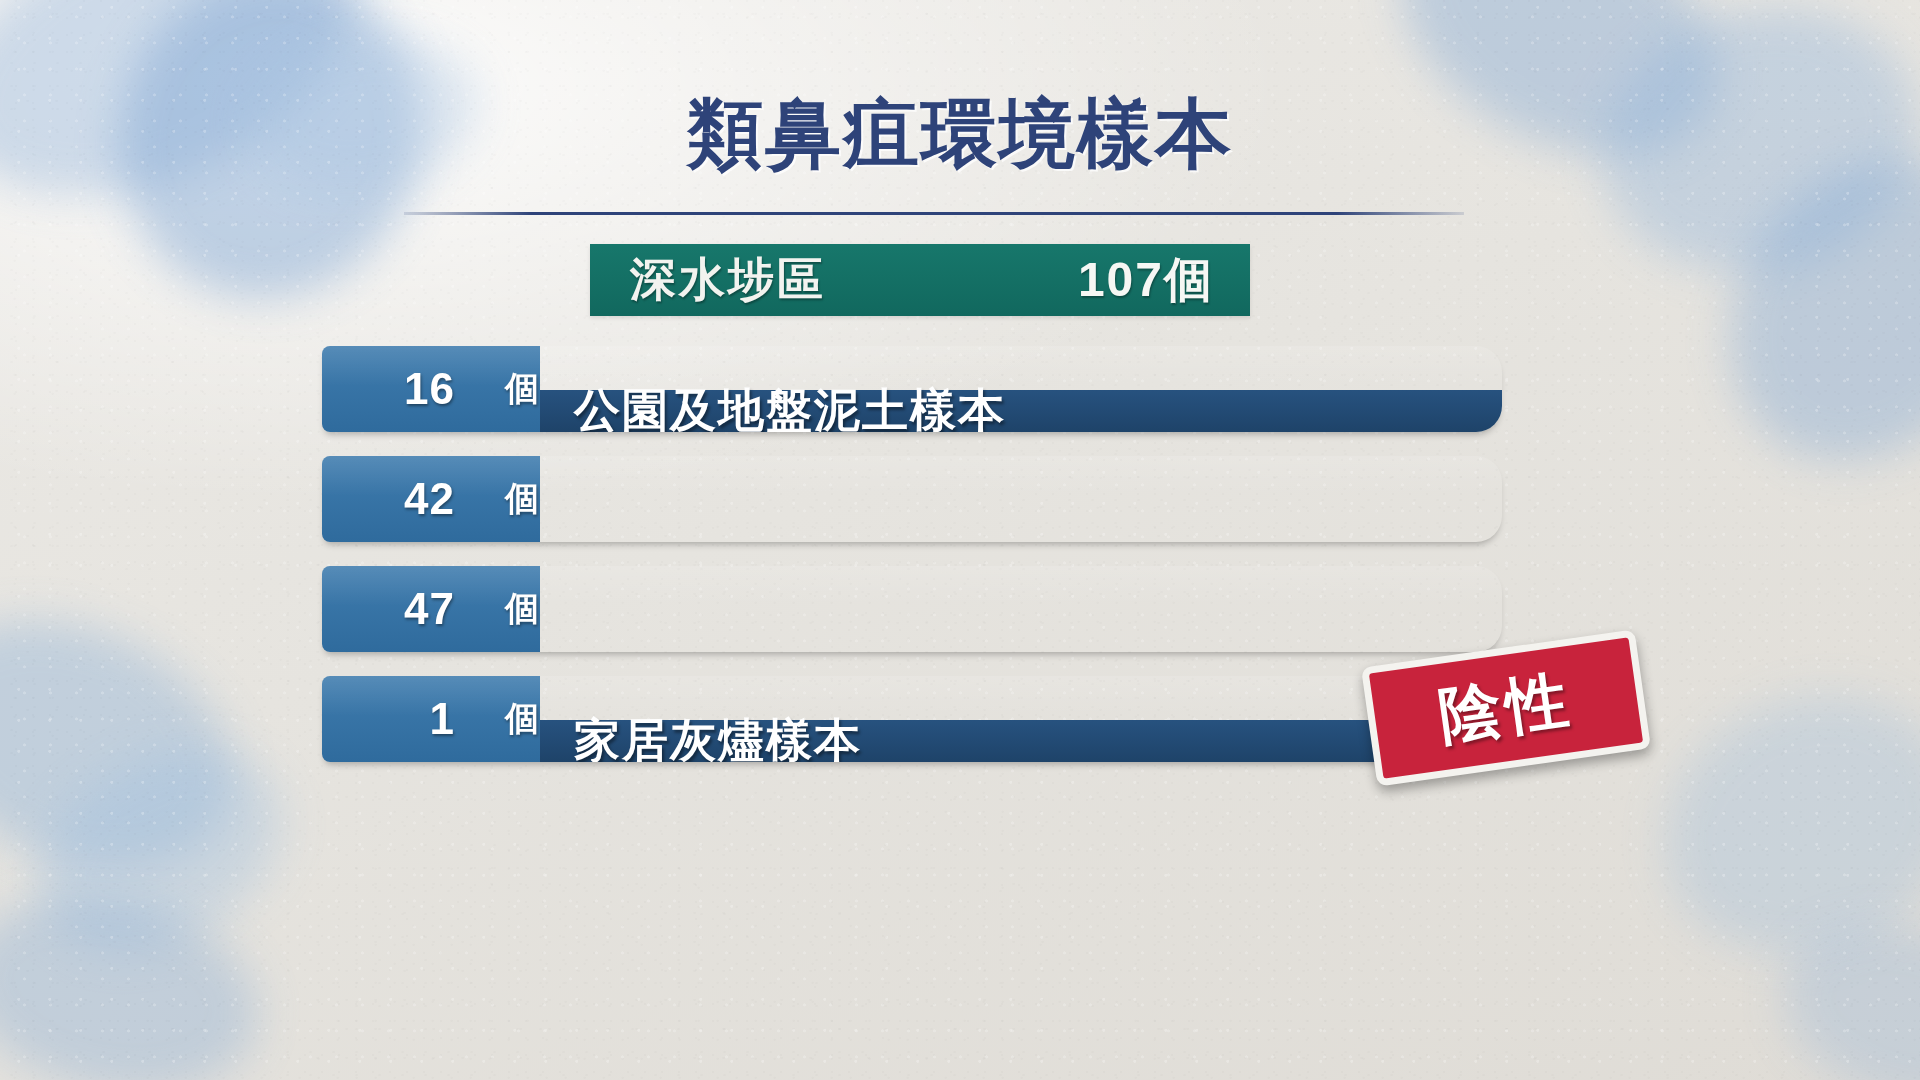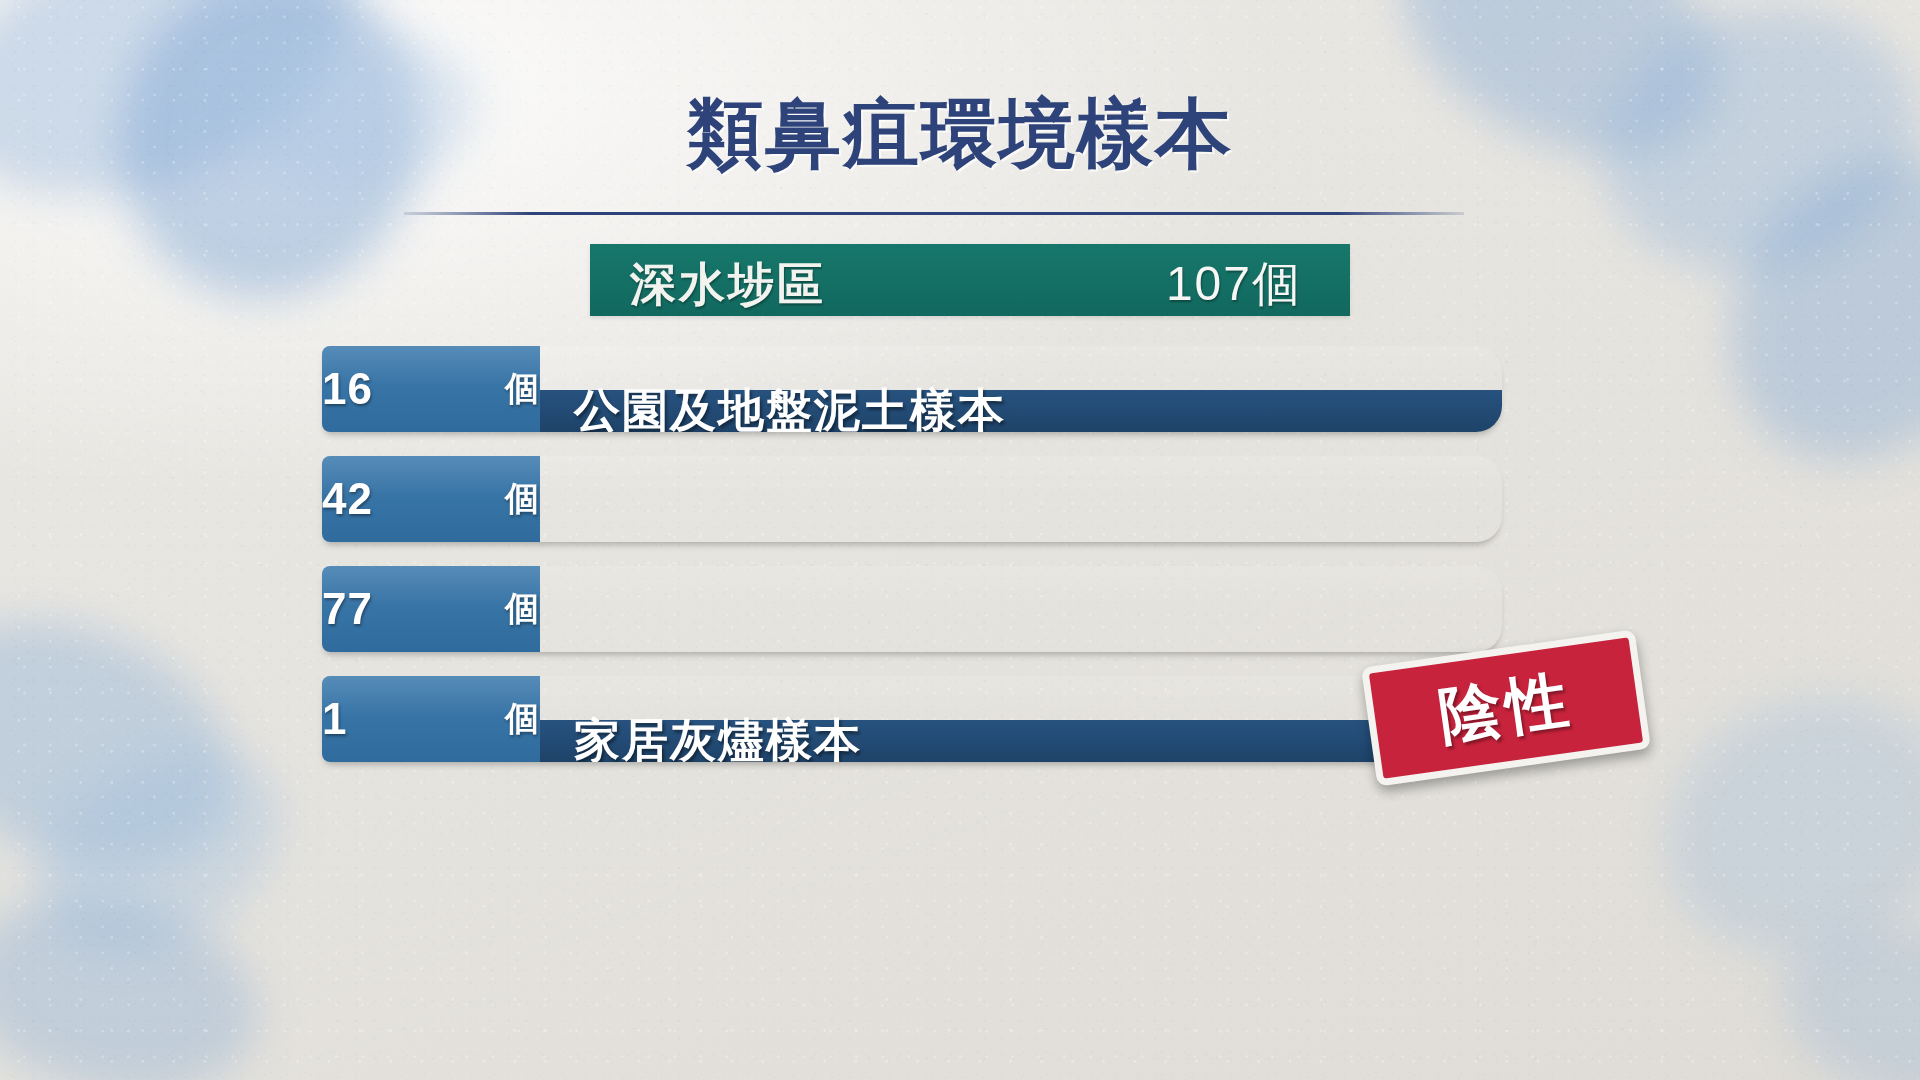"深水埗區" #district-banner { align-items: flex-end -> center; width: 760px -> 660px }
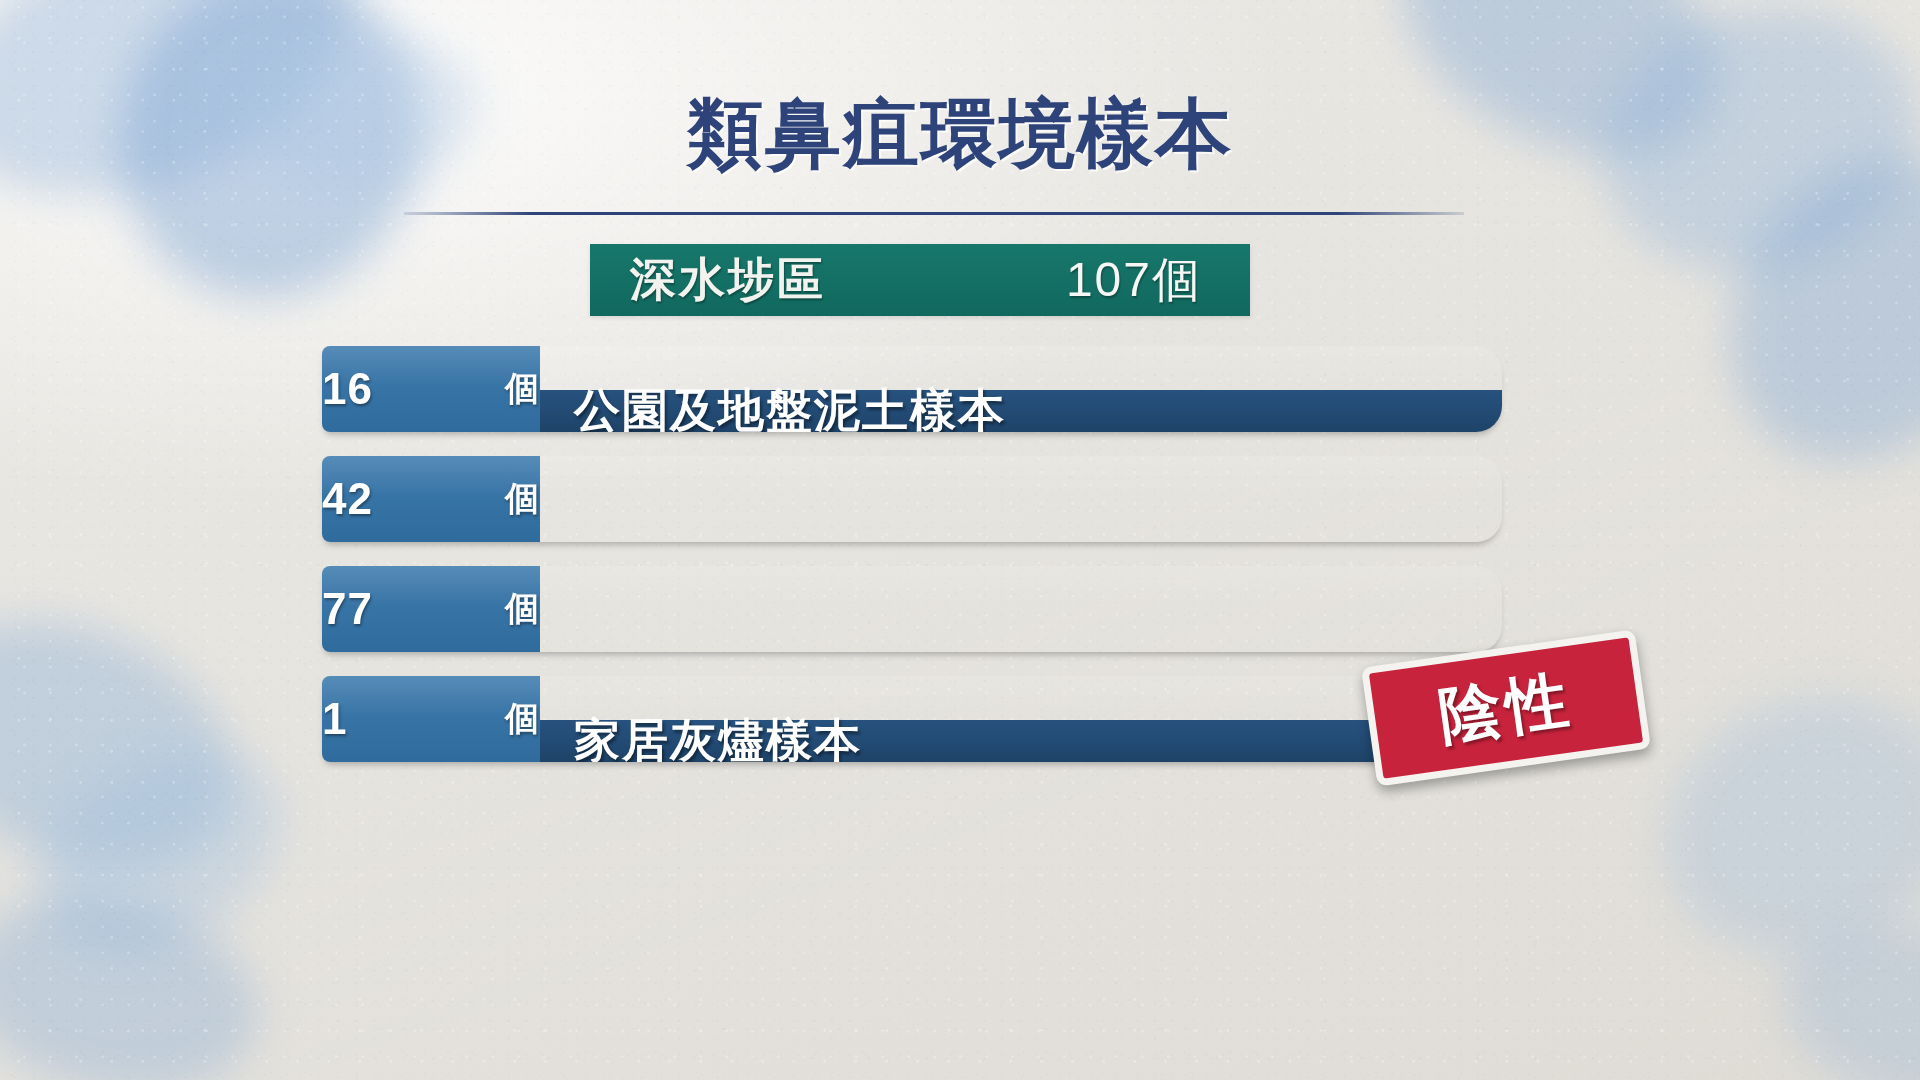"107個" #district-total { font-weight: 400 -> 700; margin-right: 48px -> 36px }
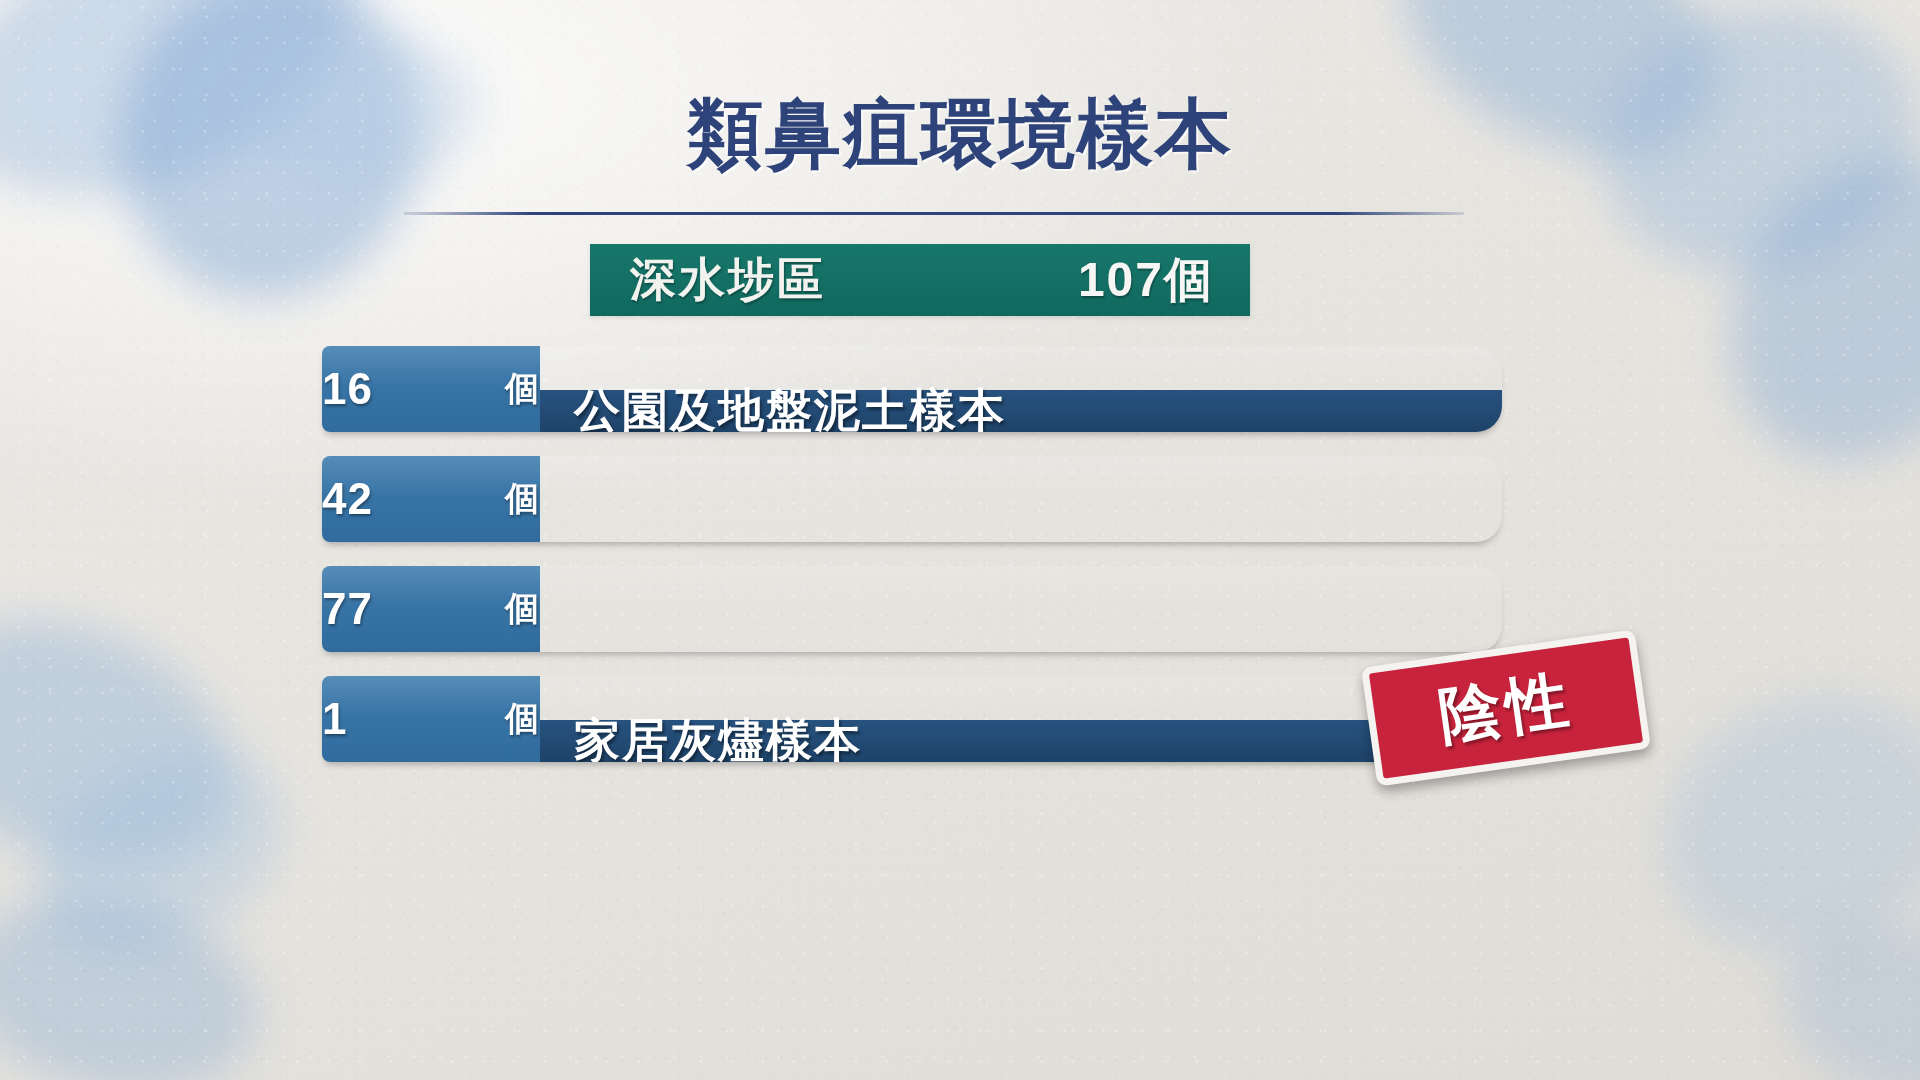"16" .row-count { justify-content: space-between -> flex-end }
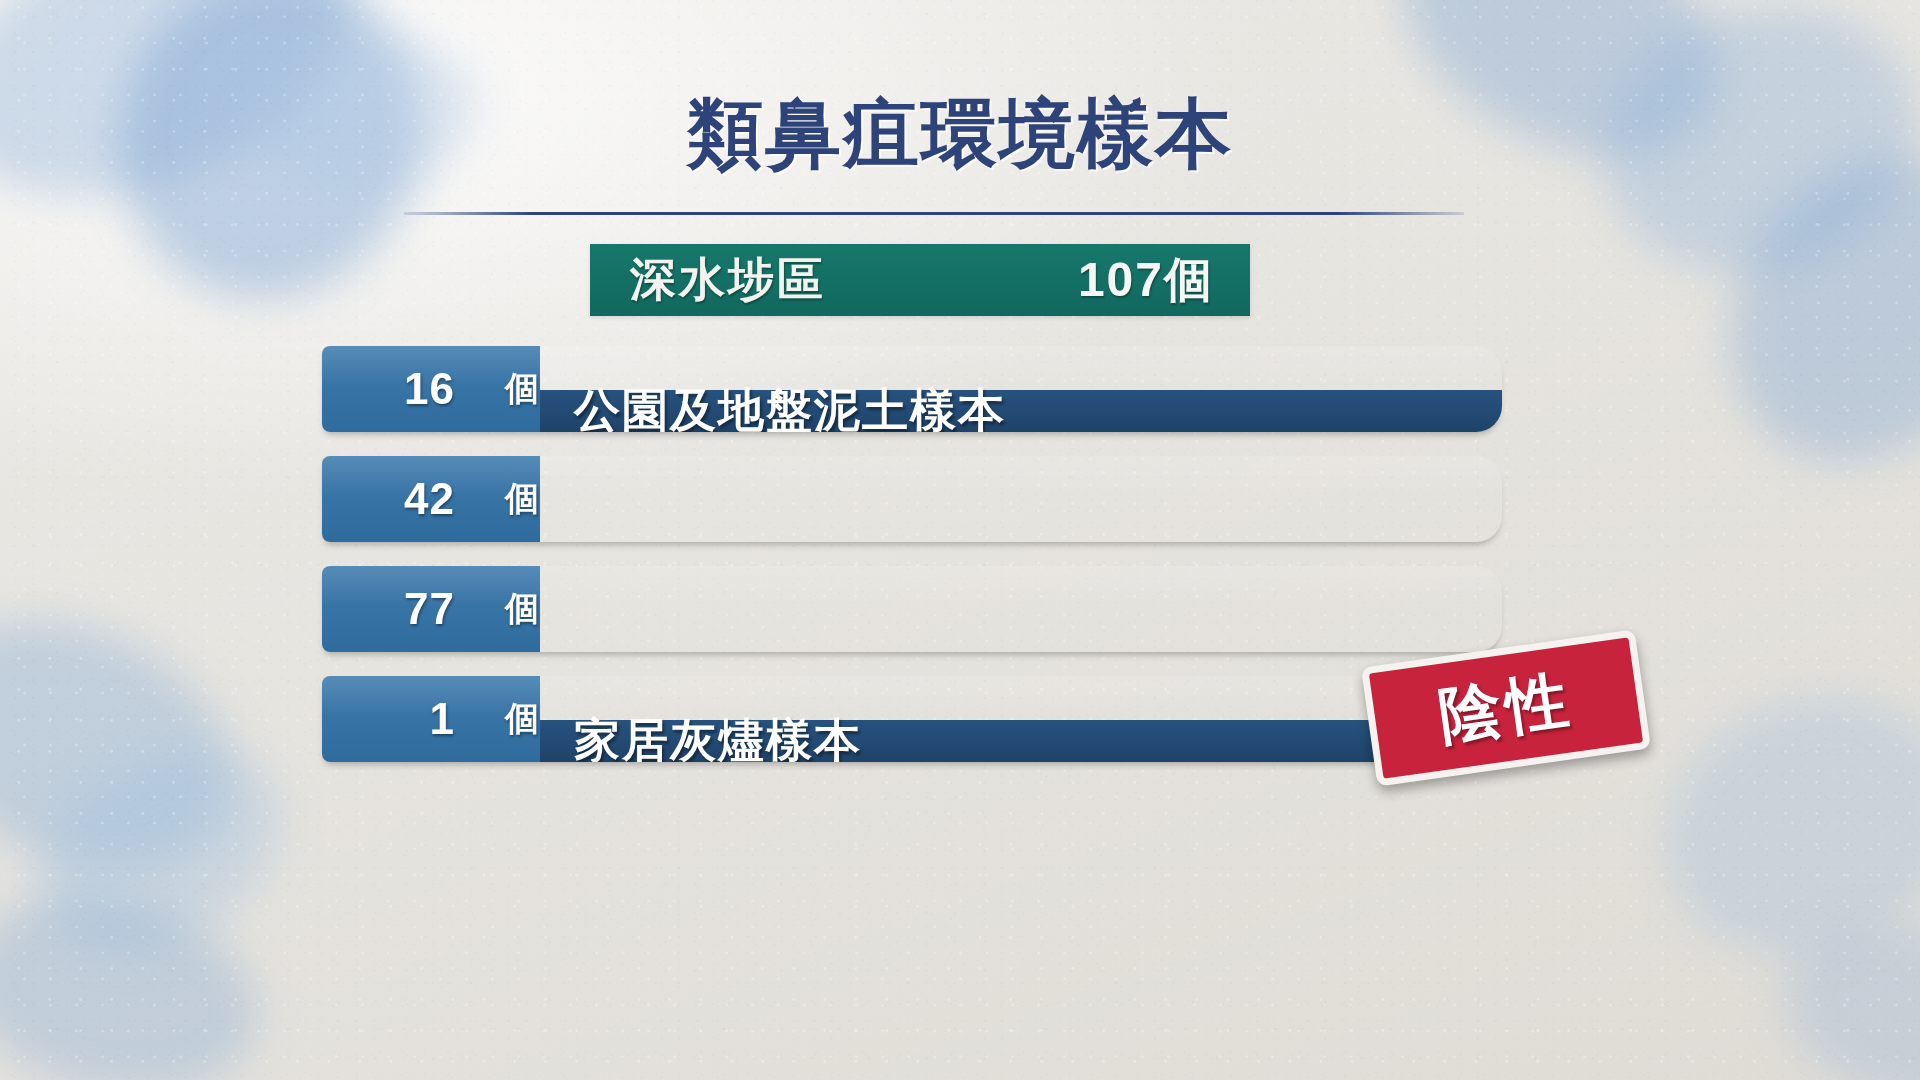"77" span { text: 77 -> 47 }
